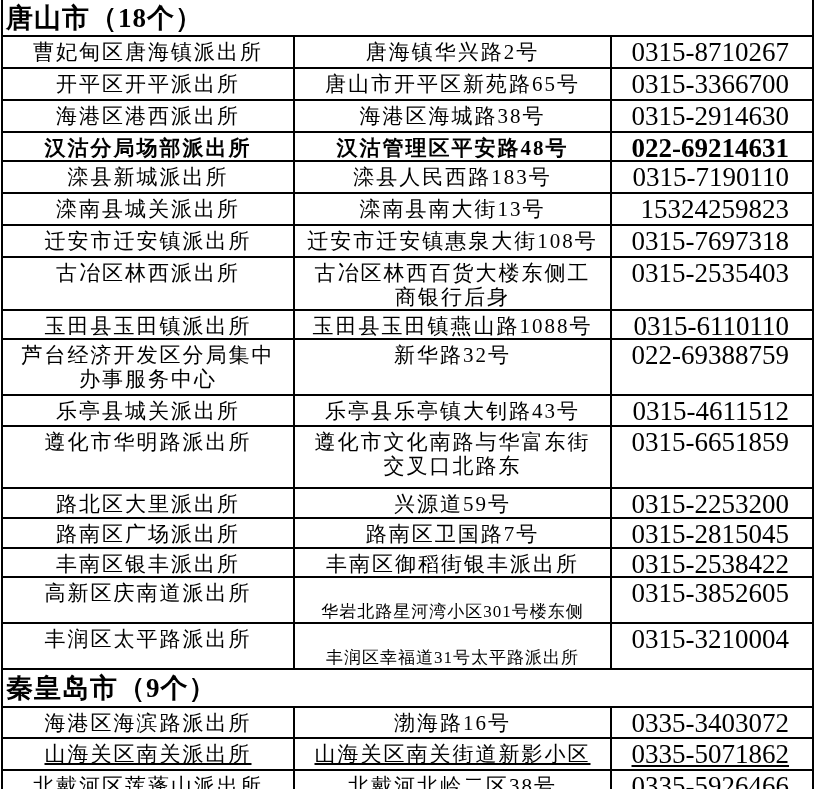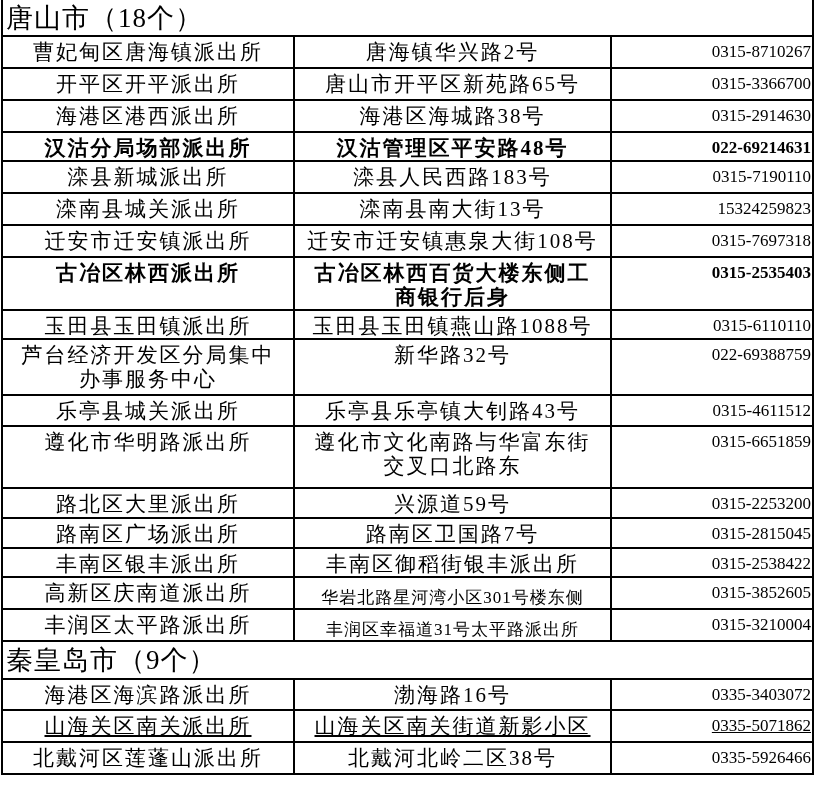"唐山市（18个）" tr.section-title-row td.title-cell { font-weight: normal -> bold }
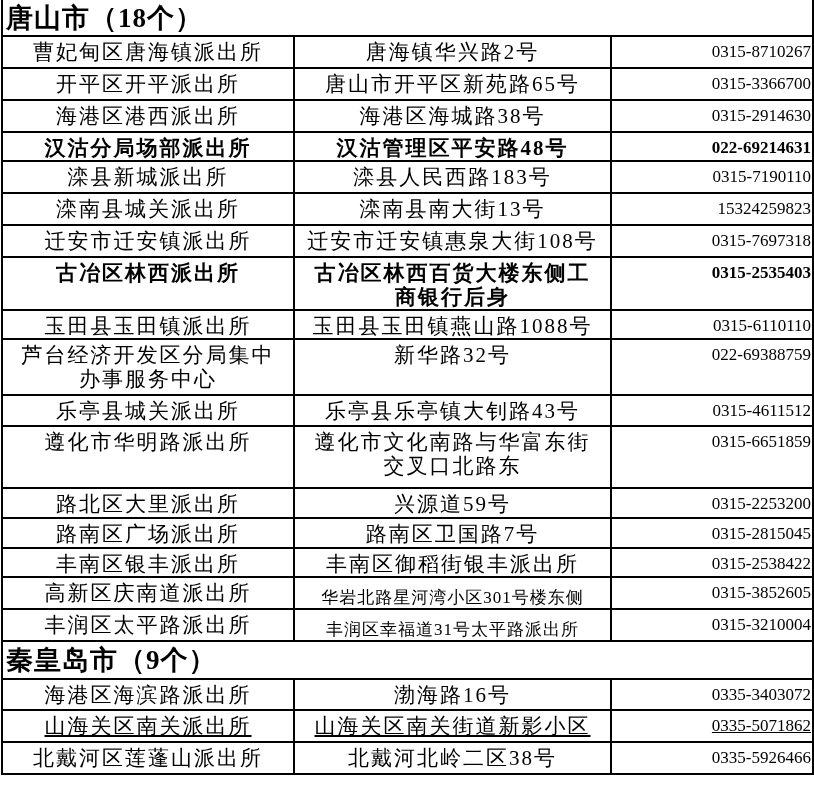"0315-8710267" td.phone-cell { font-size: 17px -> 27px; padding: 3px 1px 0 2px -> 3px 23px 0 2px }
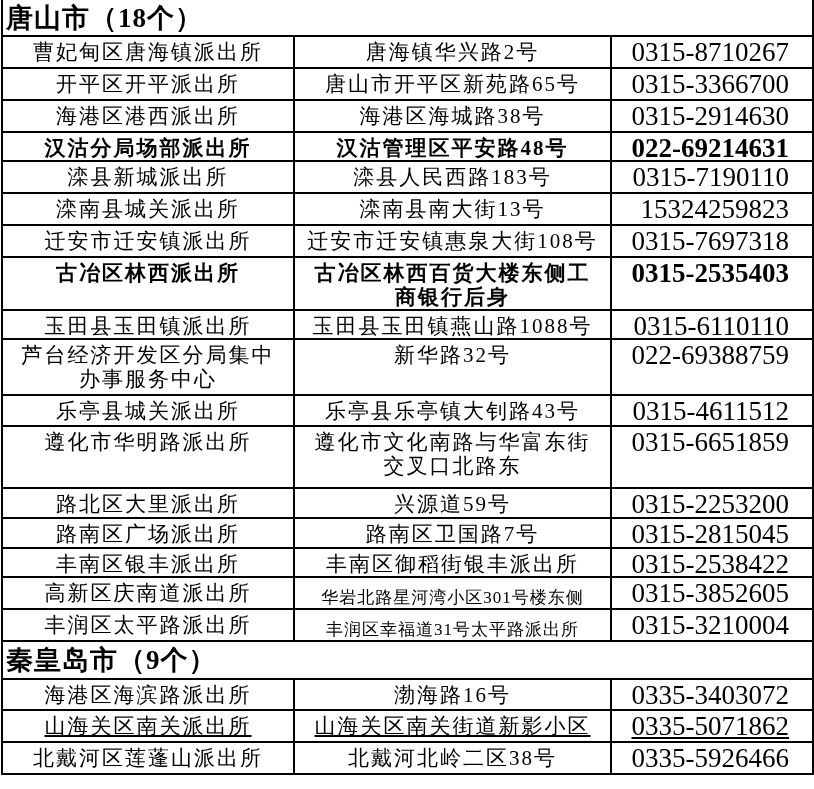"古冶区林西派出所" tr { font-weight: bold -> none }
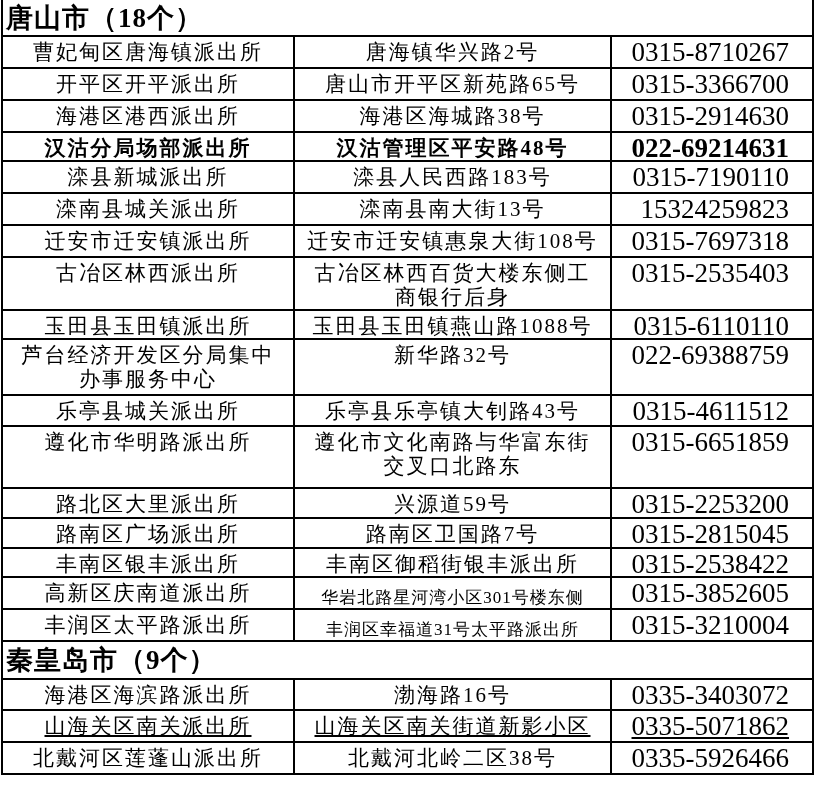"华岩北路星河湾小区301号楼东侧" td.addr-cell.small { padding-top: 10px -> 24px }
